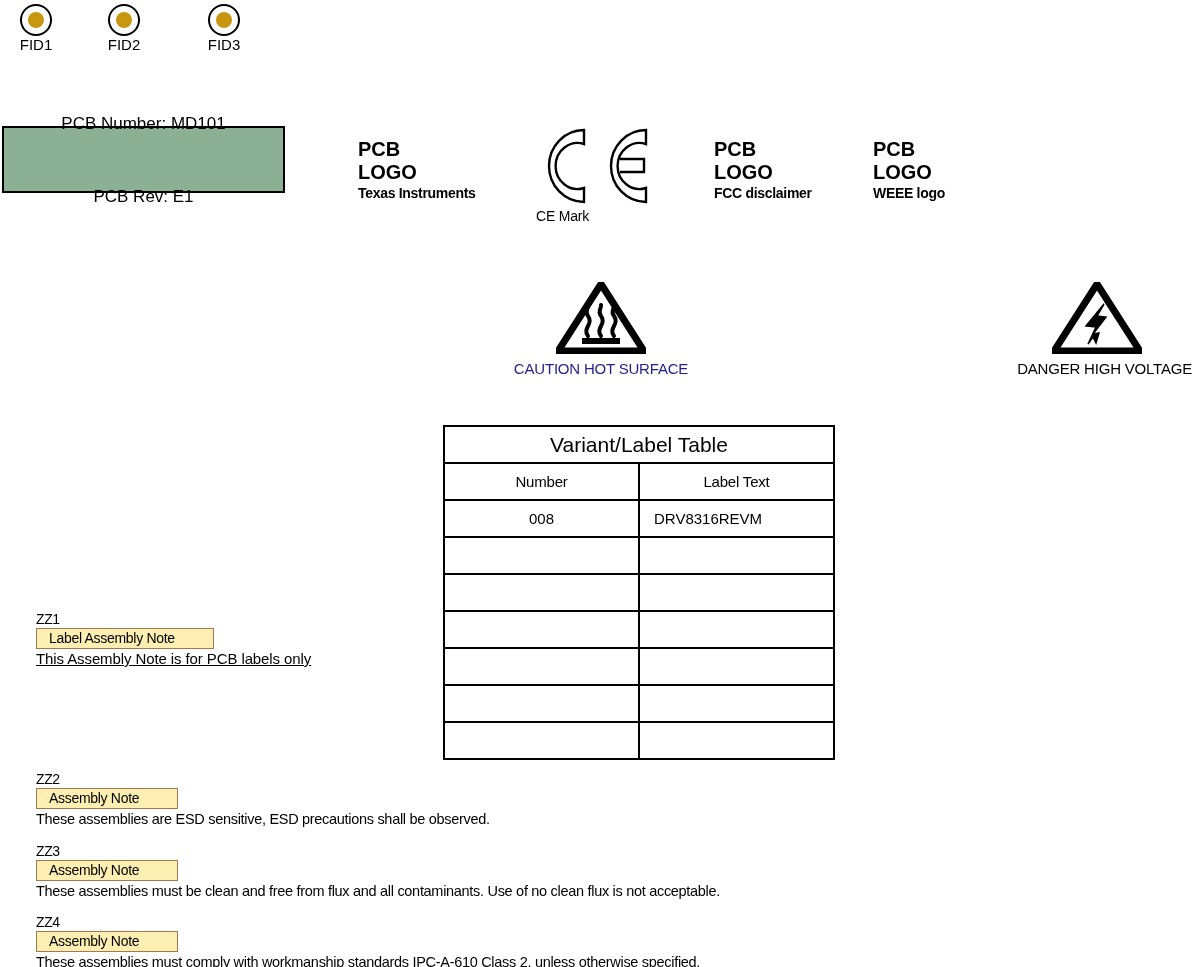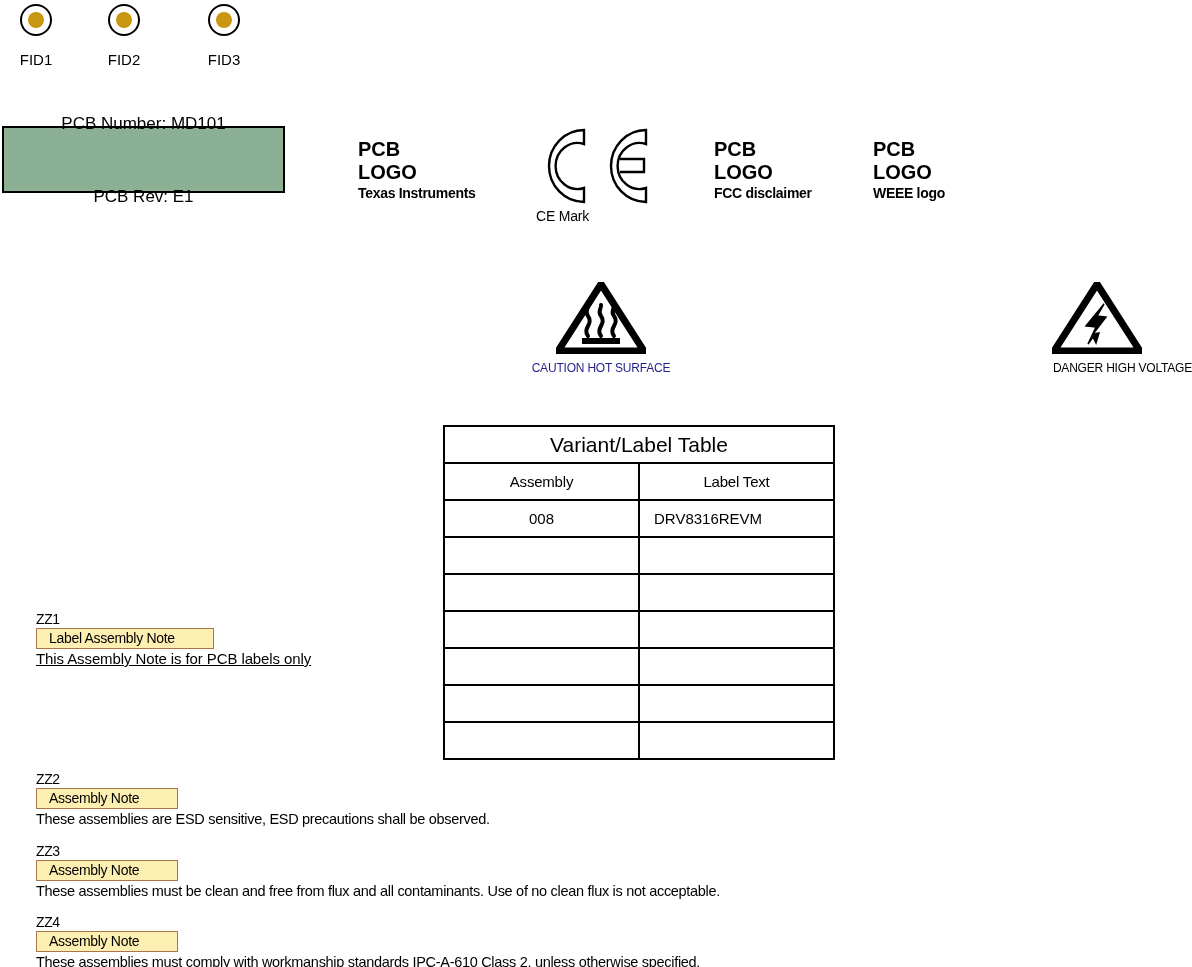"FID1" .fid-label { margin-top: 15px -> 0 }
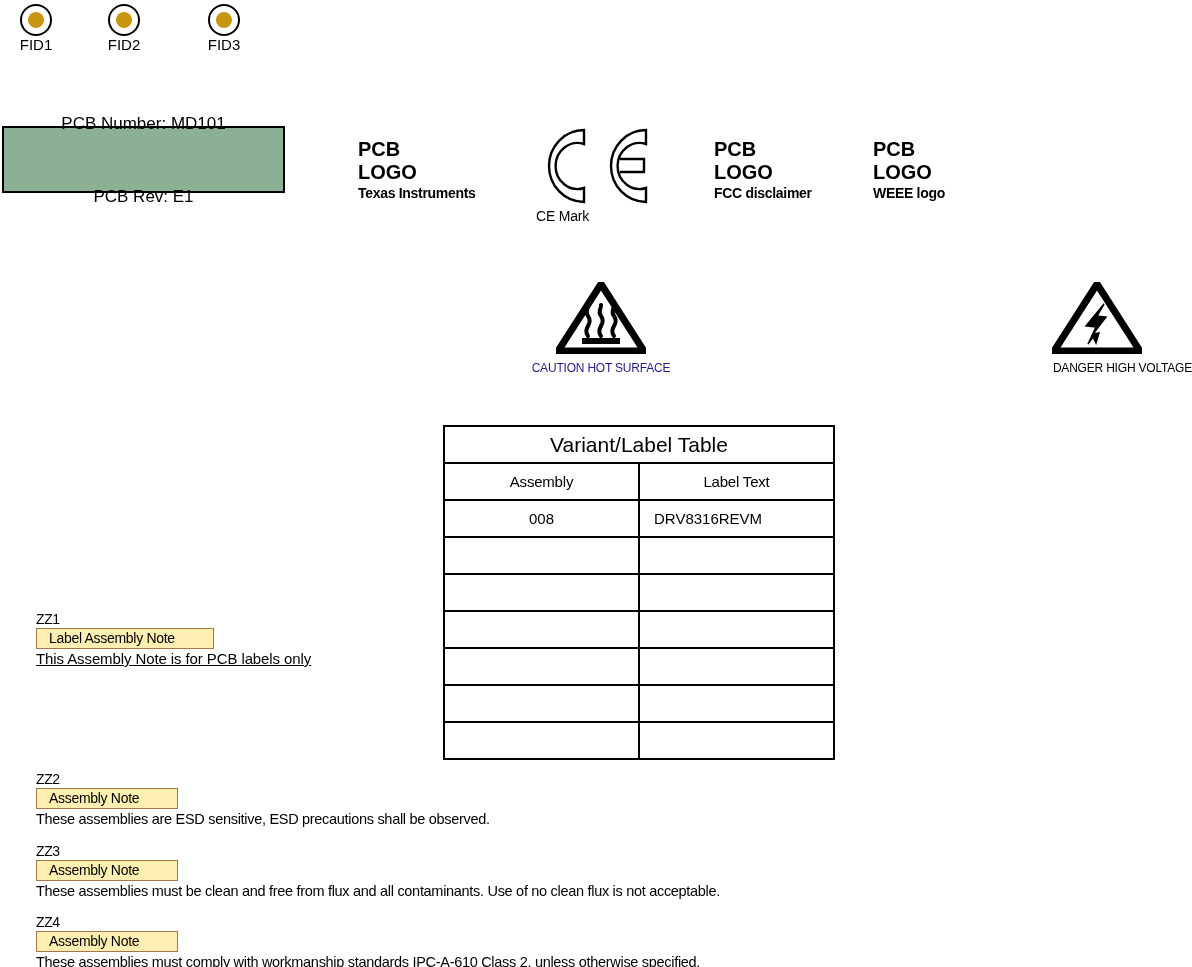"CAUTION HOT SURFACE" .warn-caption { font-size: 12px -> 15px }
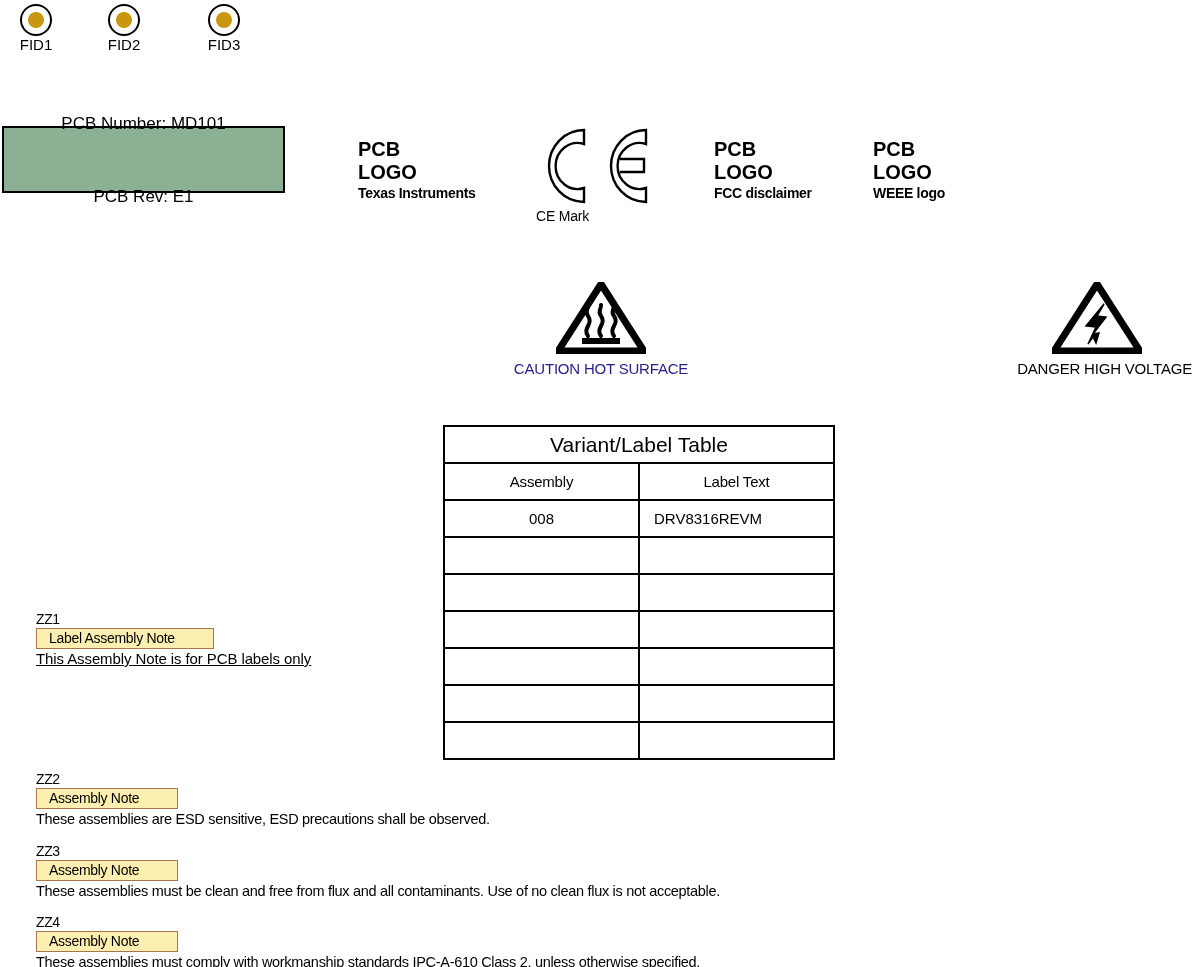"Assembly" td.hdr { text: Assembly -> Number }
